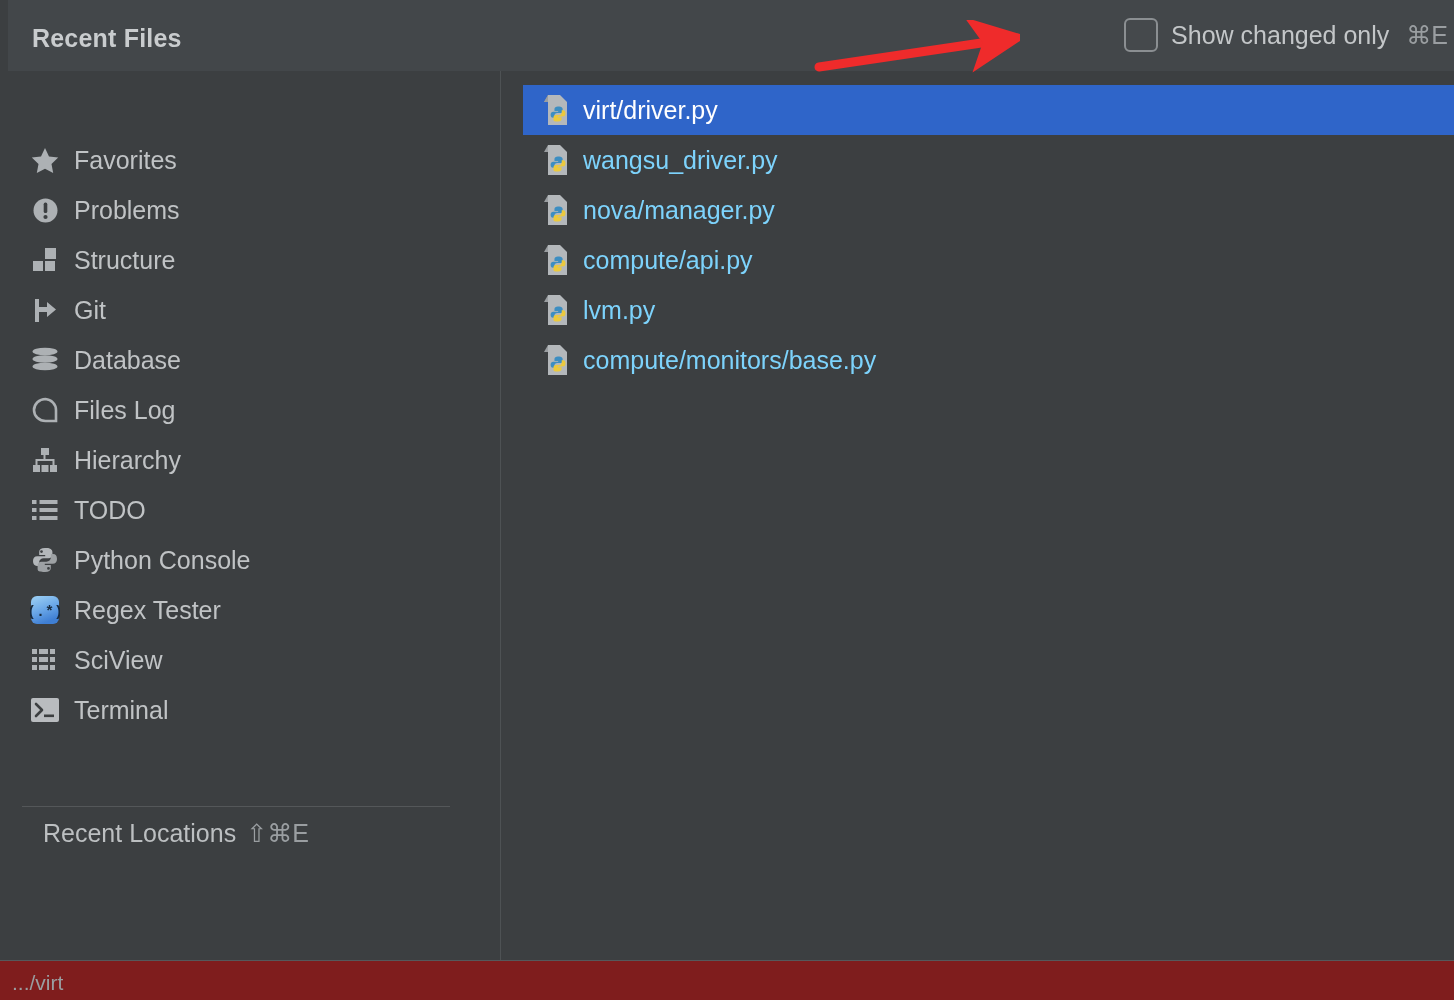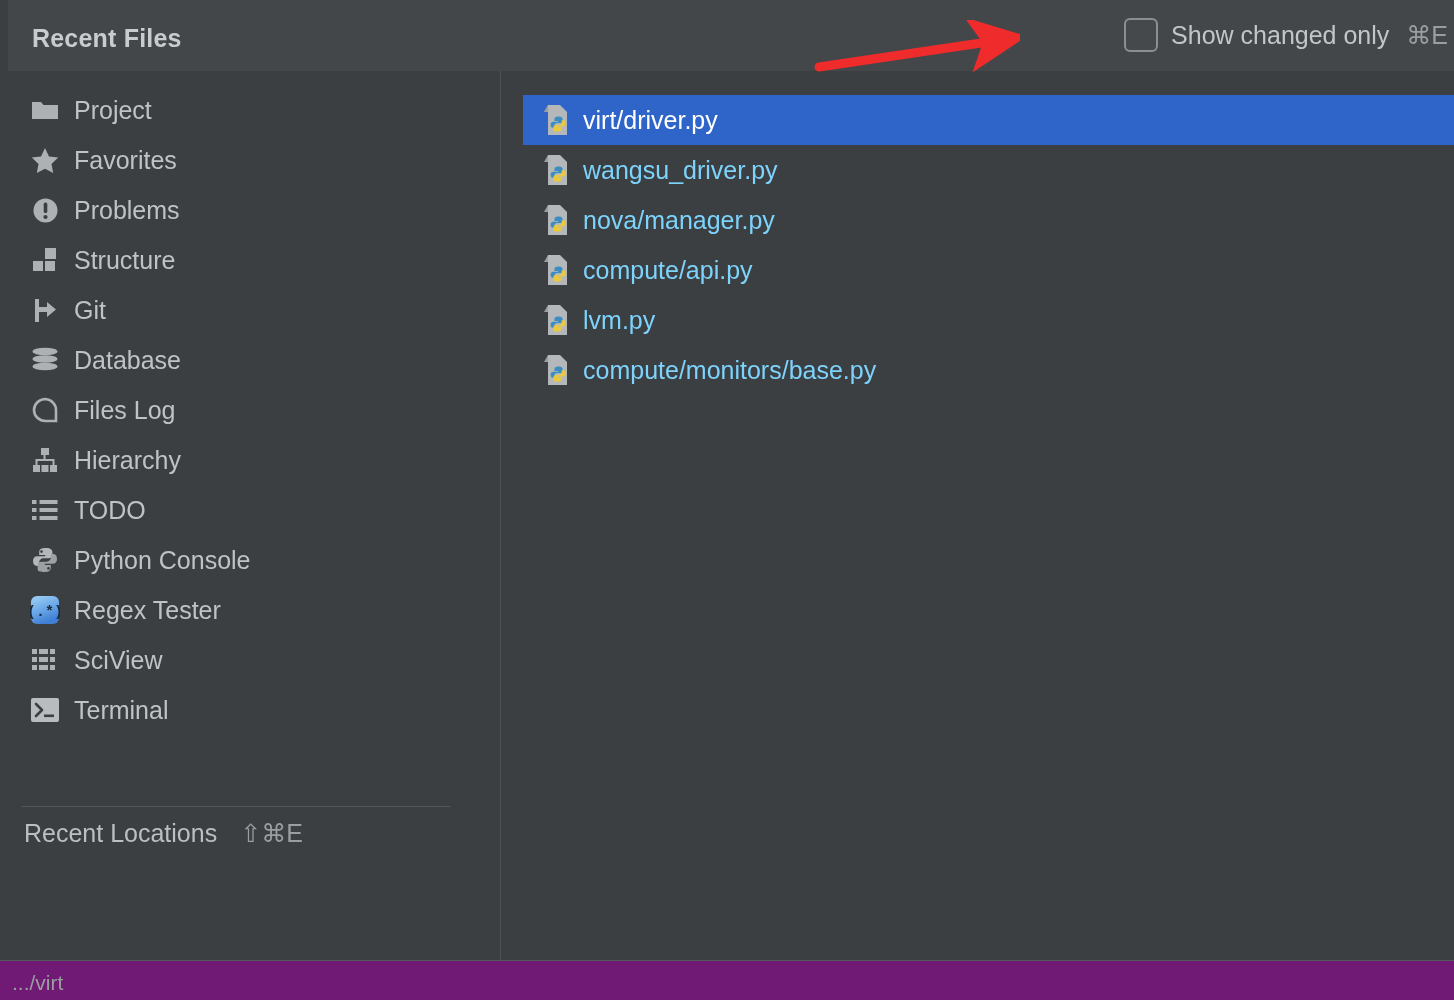"Project" div.side-item { html: <div> <span> <svg> <path></path> </svg> </span> <span>Project</span> </div> -> none }
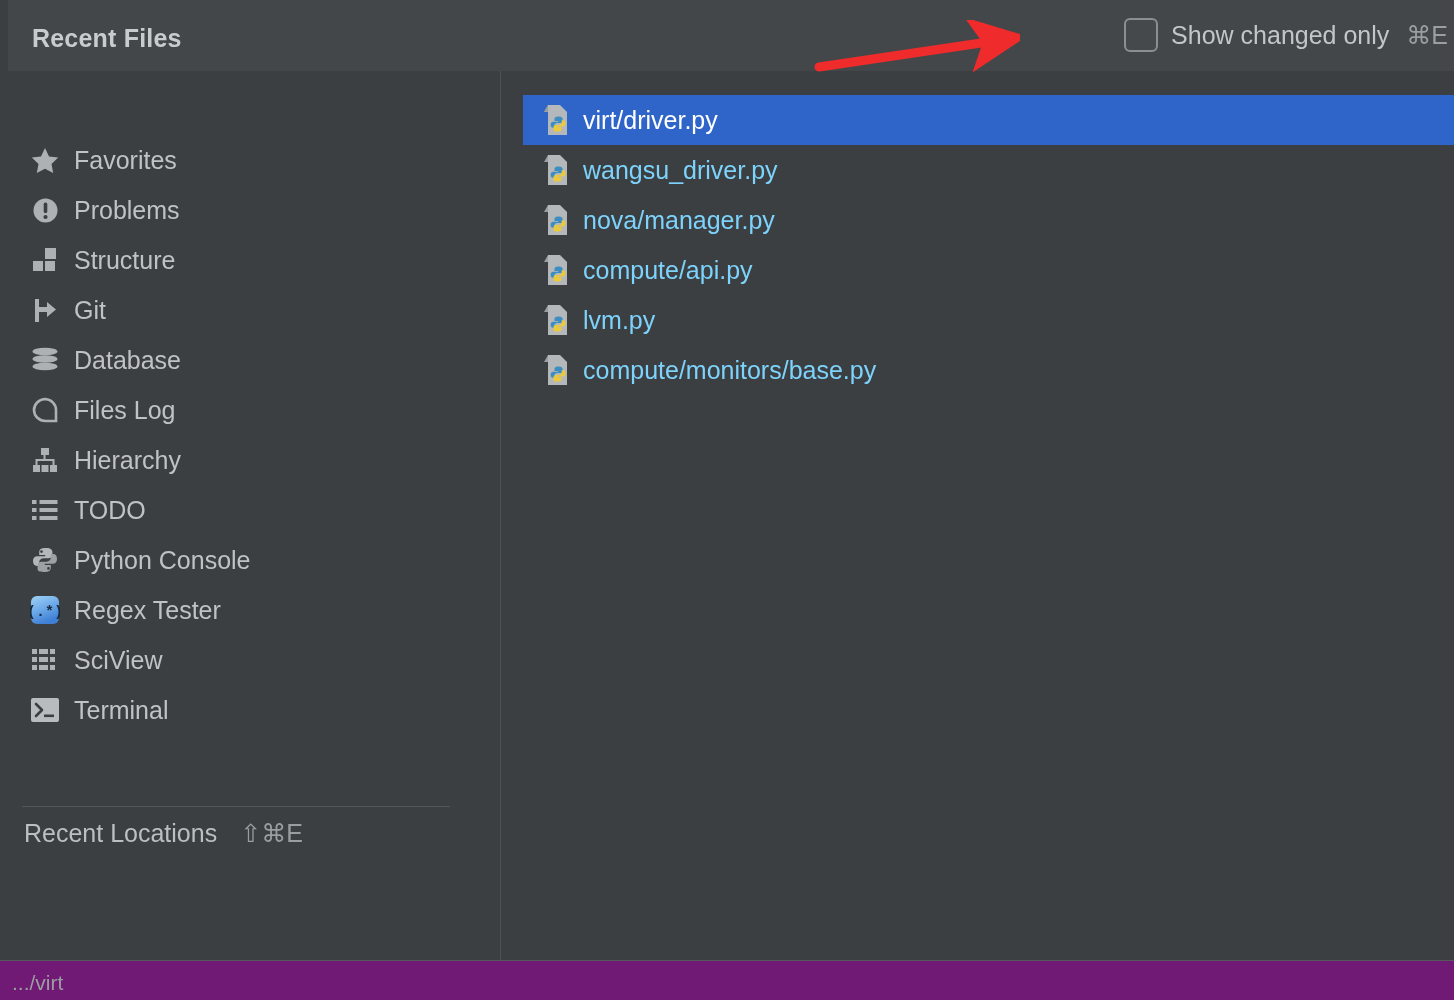"virt/driver.py" .file-row { margin-top: 10px -> none }
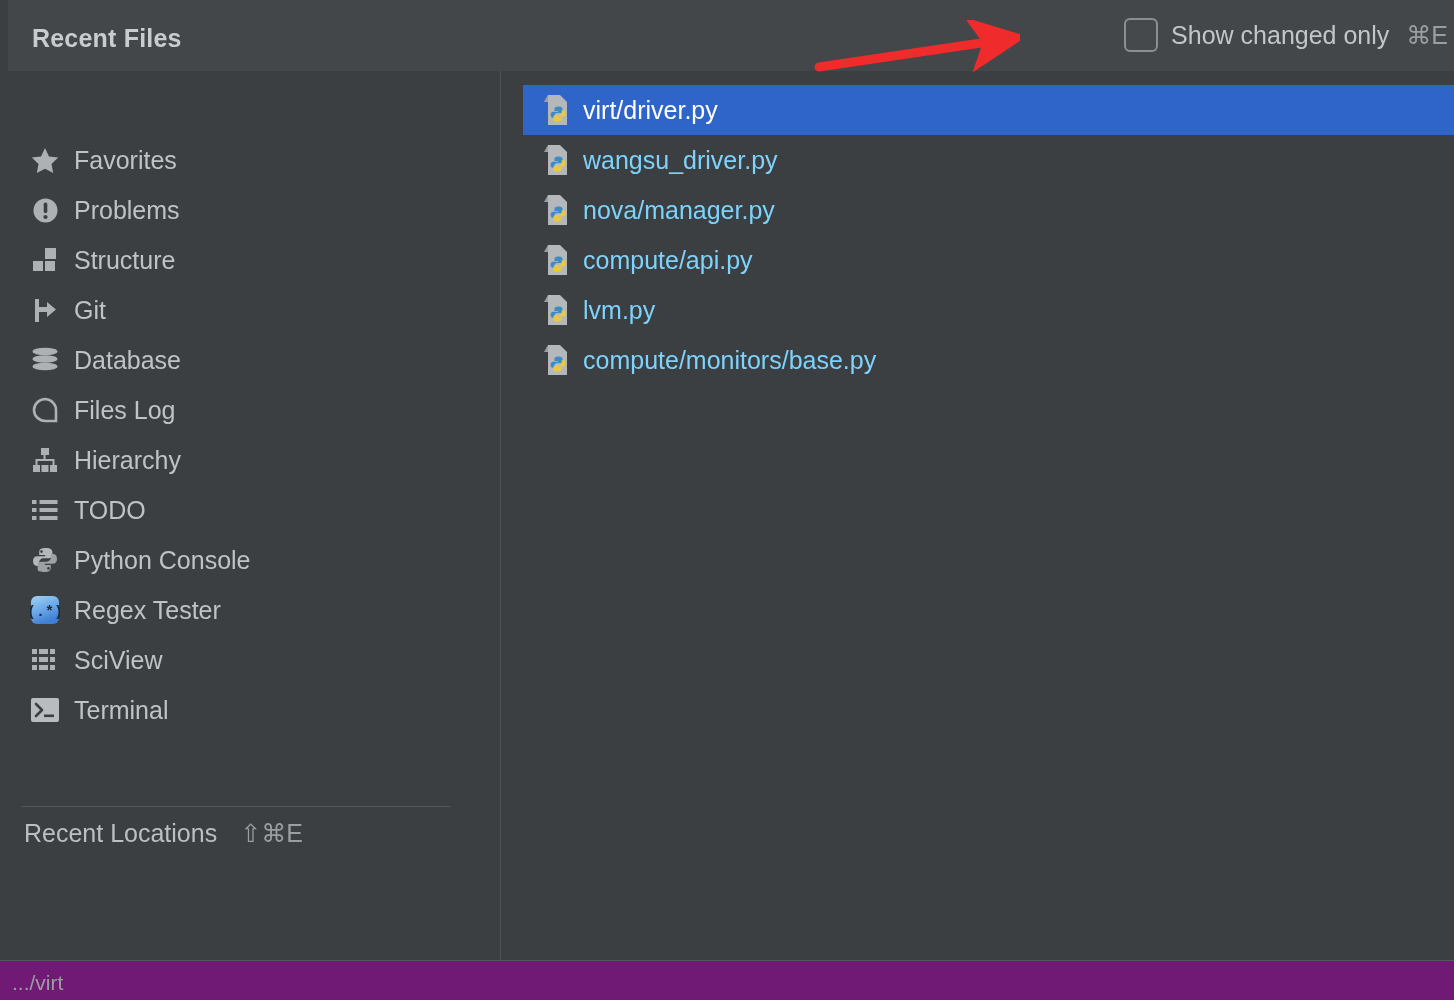"Recent Locations" .recent-locations { gap: 23px -> 10px; left: 24px -> 43px }
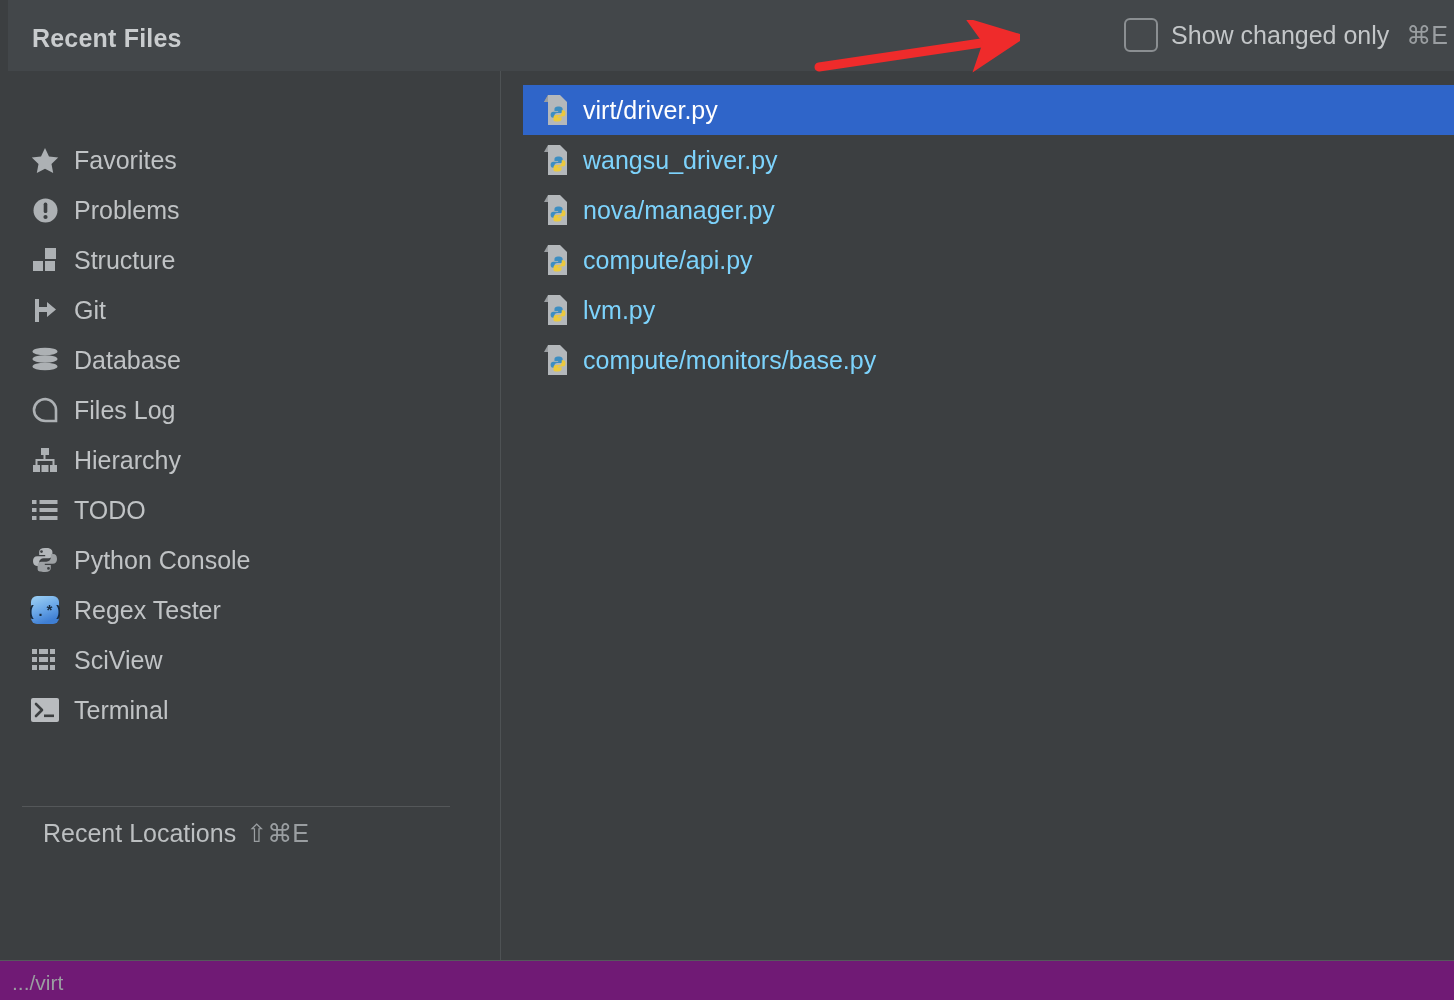".../virt" .statusbar { background: #701a75 -> #7f1d1d }
